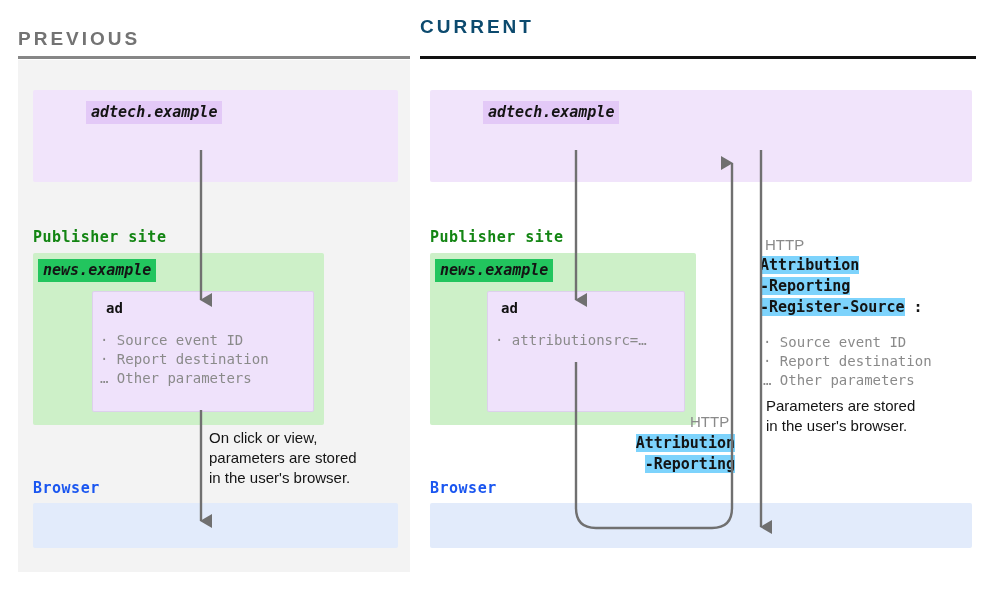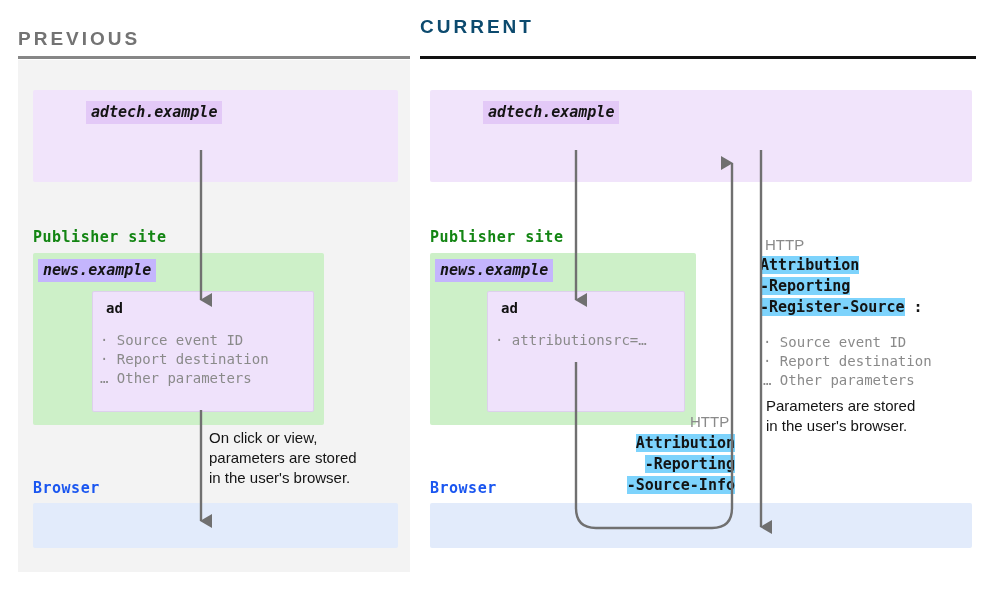"news.example" .chip-green { background: #c4b5fd -> #22c55e }
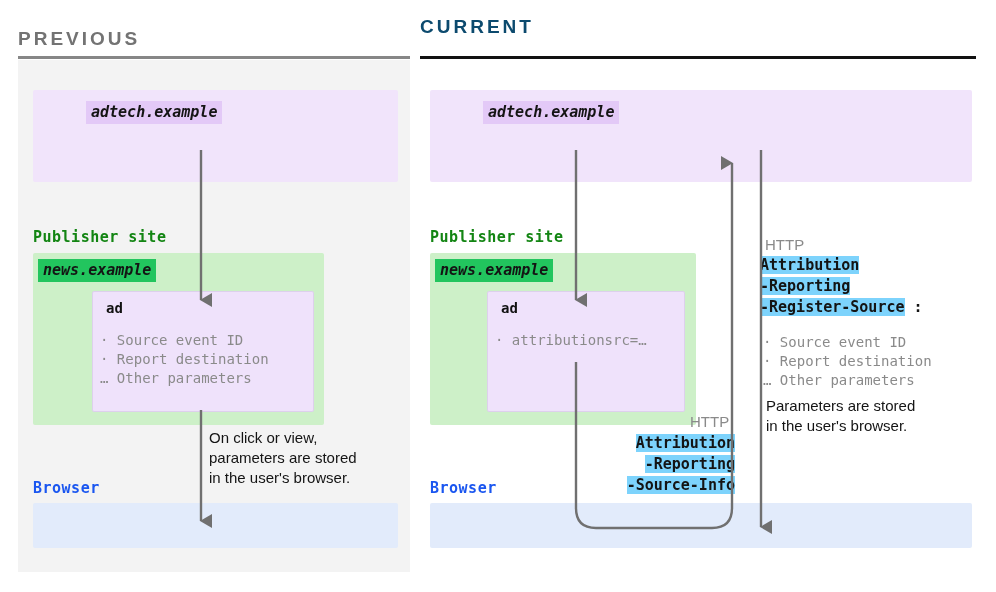"-Source-Info" div.hdr-line { html: <div><span>-Source-Info</span></div> -> none }
